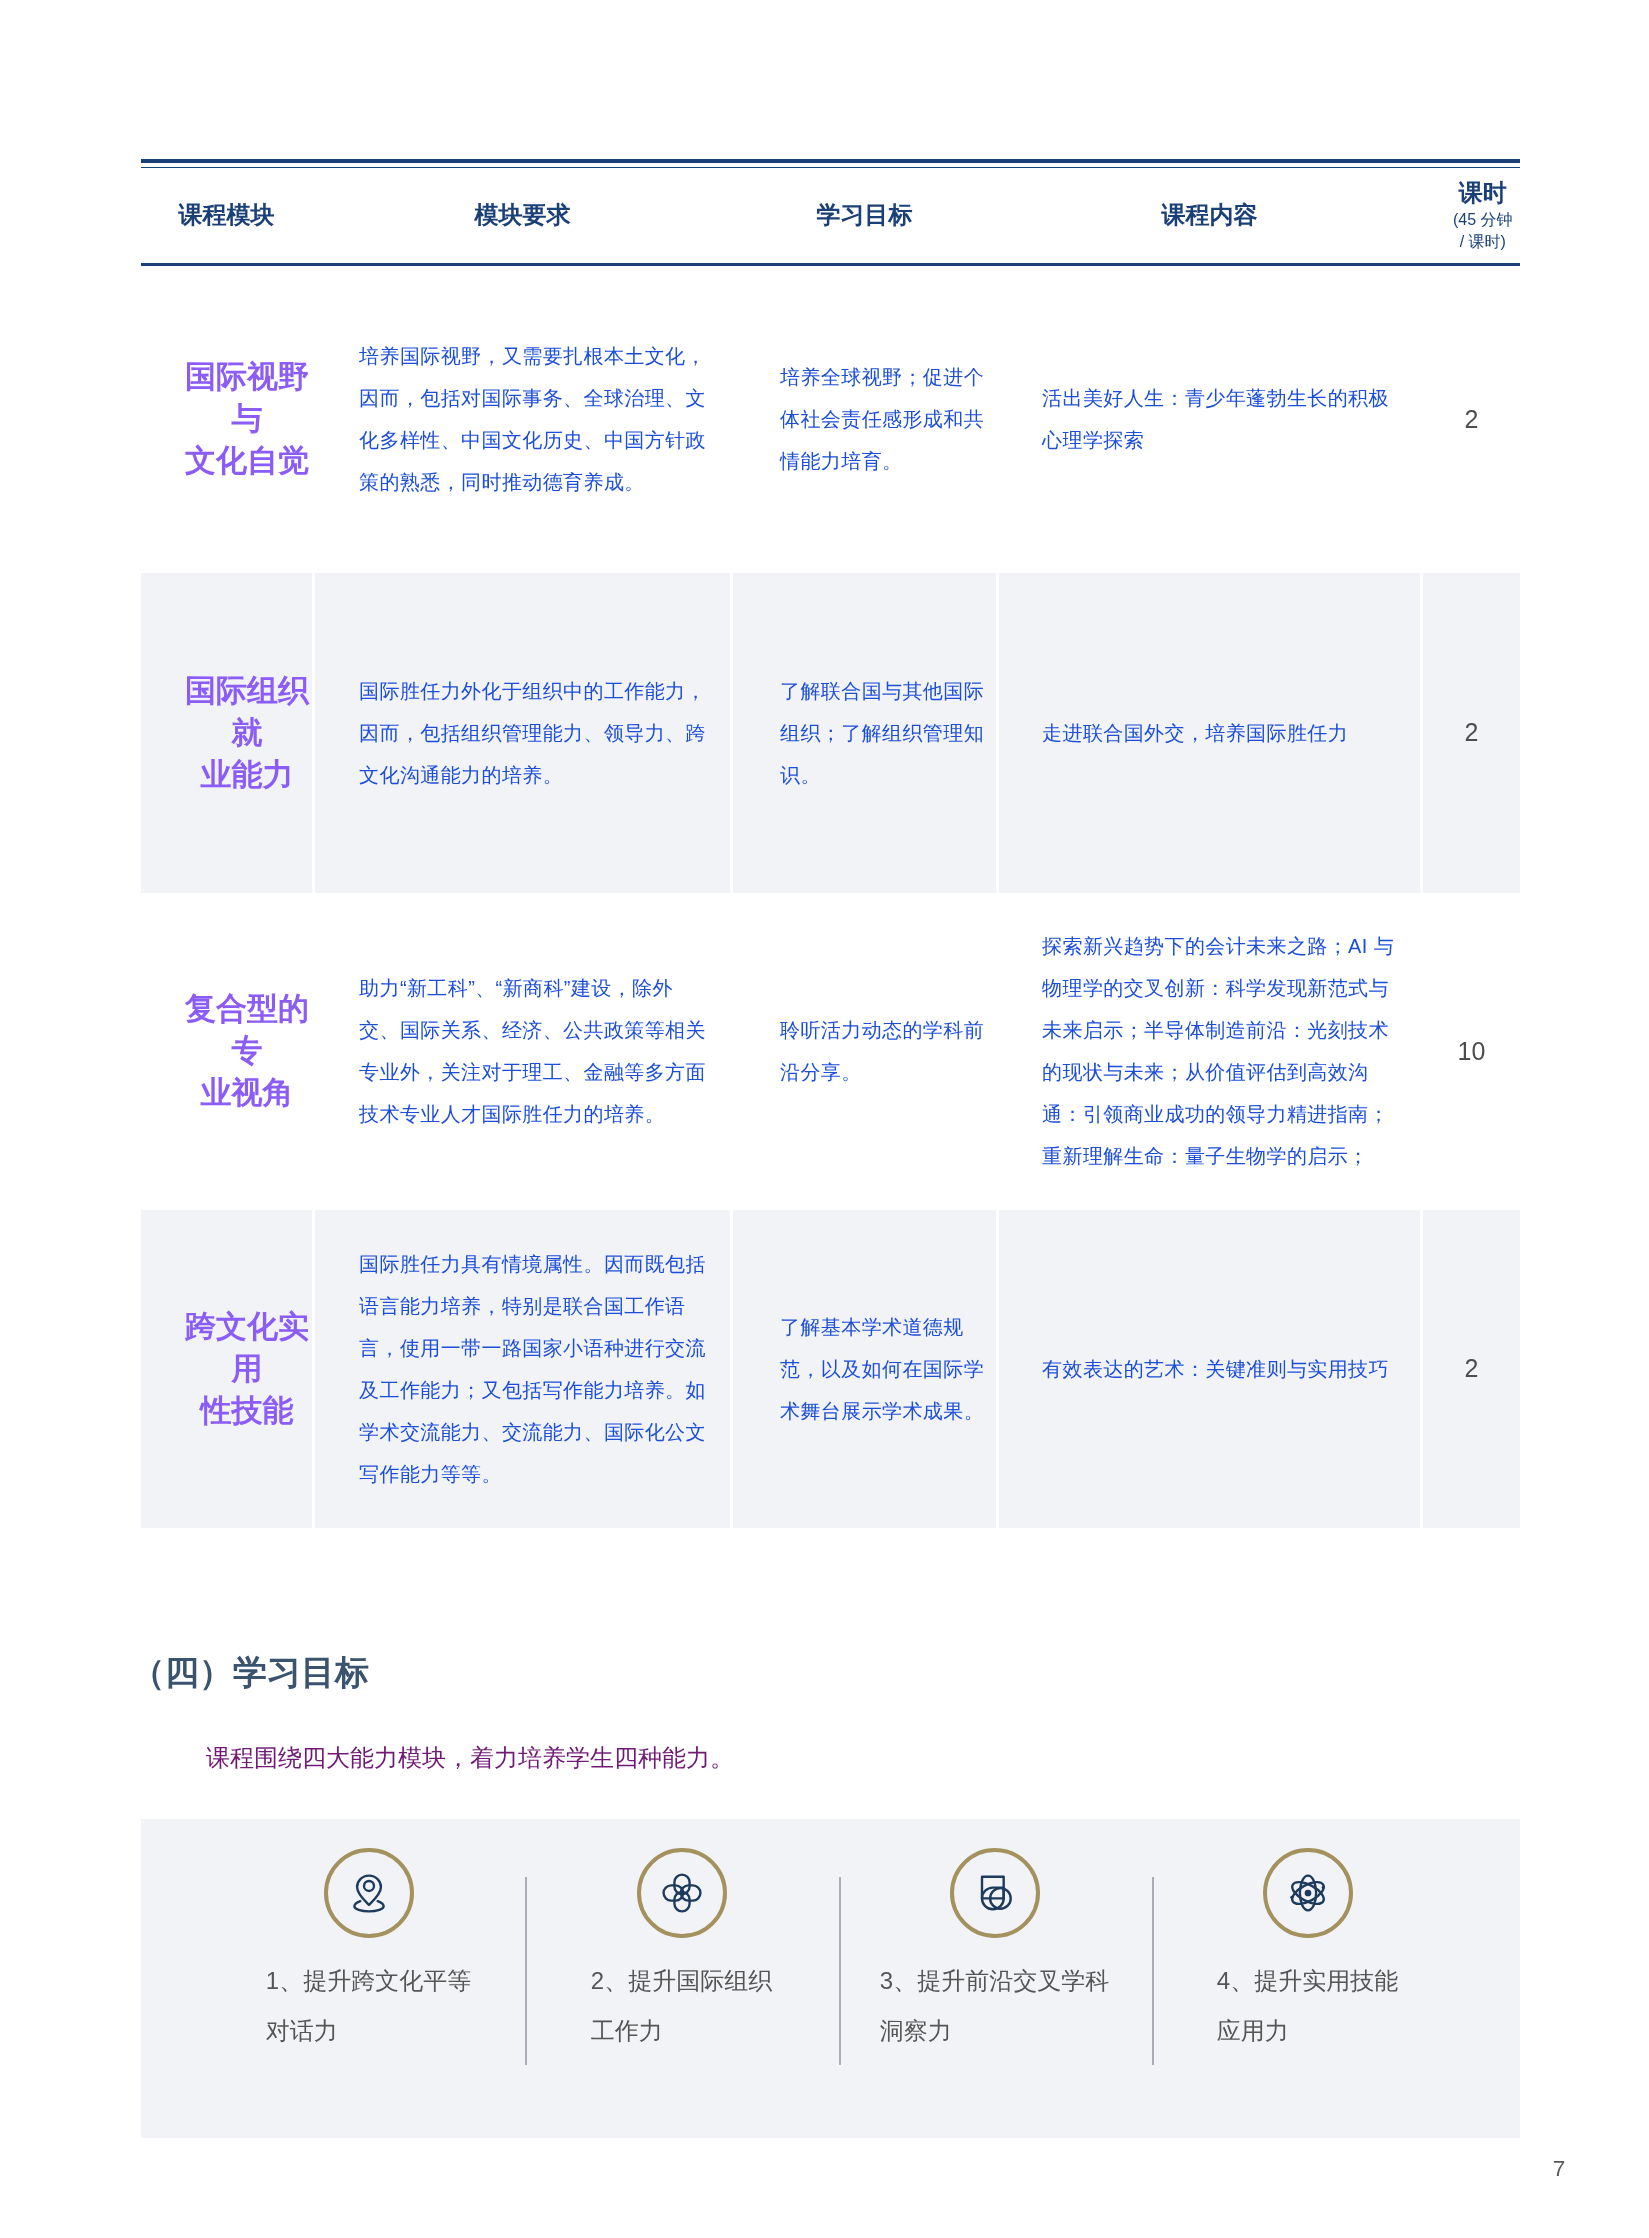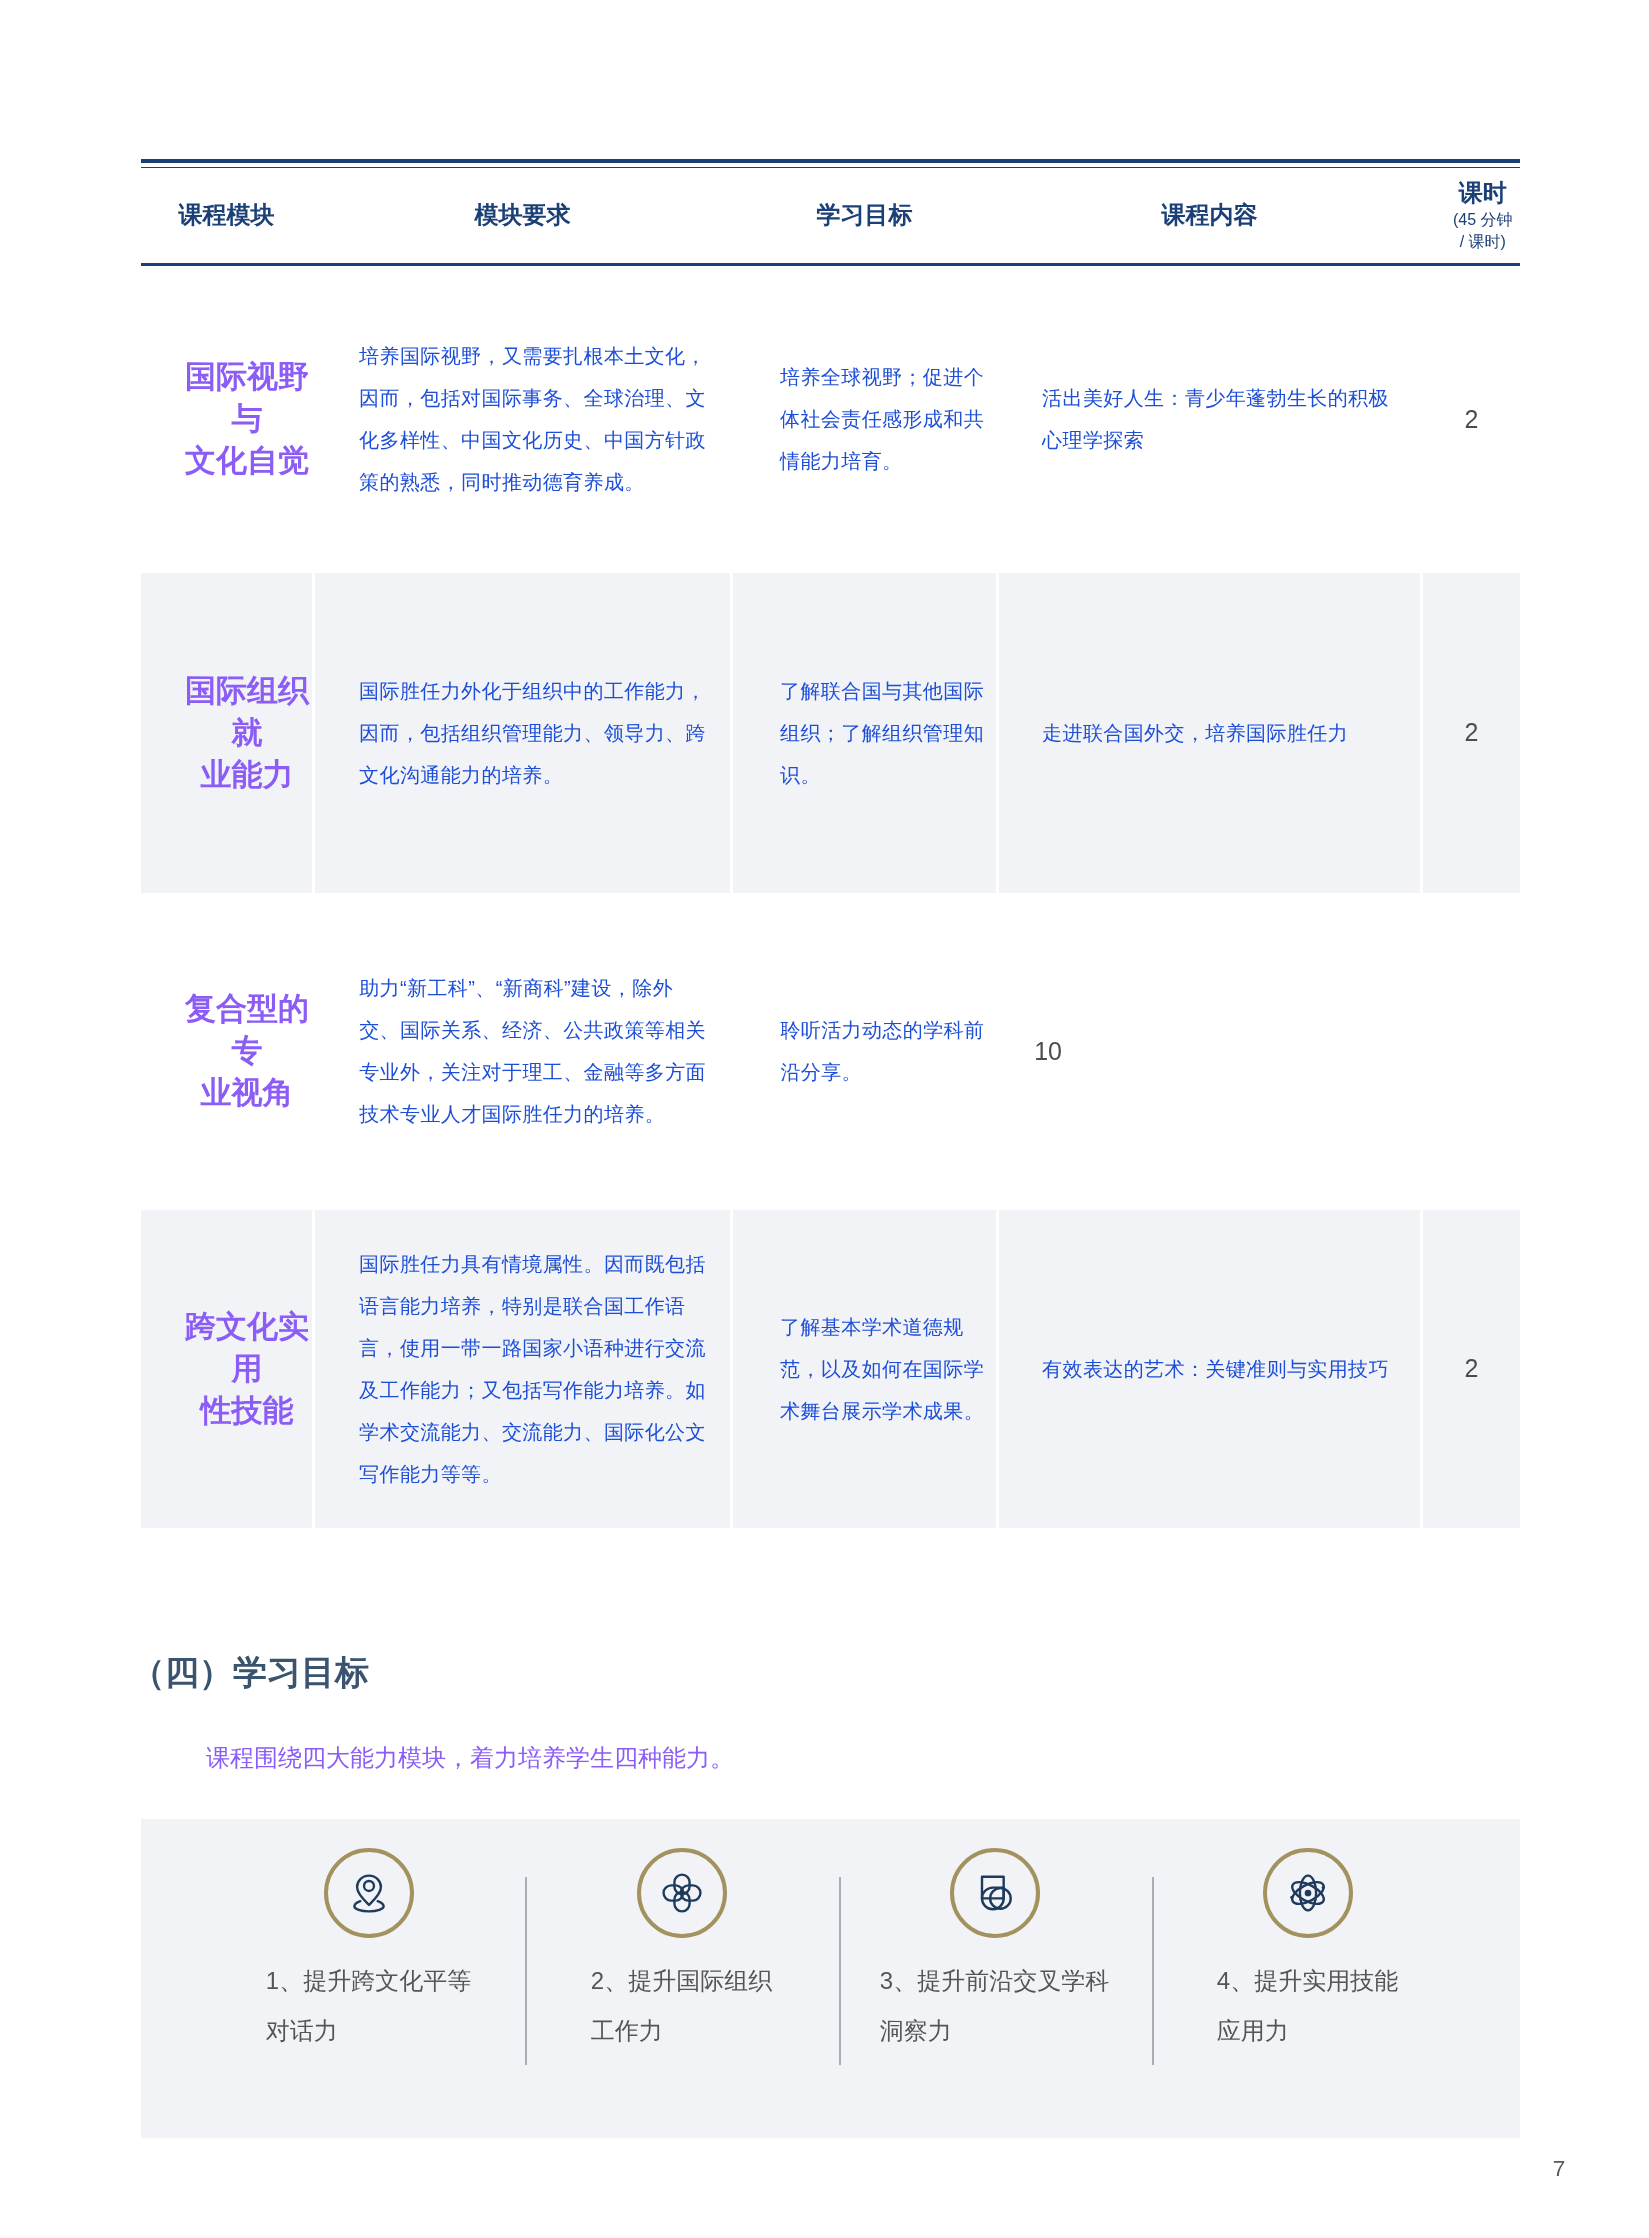"探索新兴趋势下的会计未来之路；AI" div.cell { html: none -> <div> <div>探索新兴趋势下的会计未来之路；AI 与物理学的交叉创新：科学发现新范式与未来启示；半导体制造前沿：光刻技术的现状与未来；从价值评估到高效沟通：引领商业成功的领导力精进指南；重新理解生命：量子生物学的启示；</div> </div> }
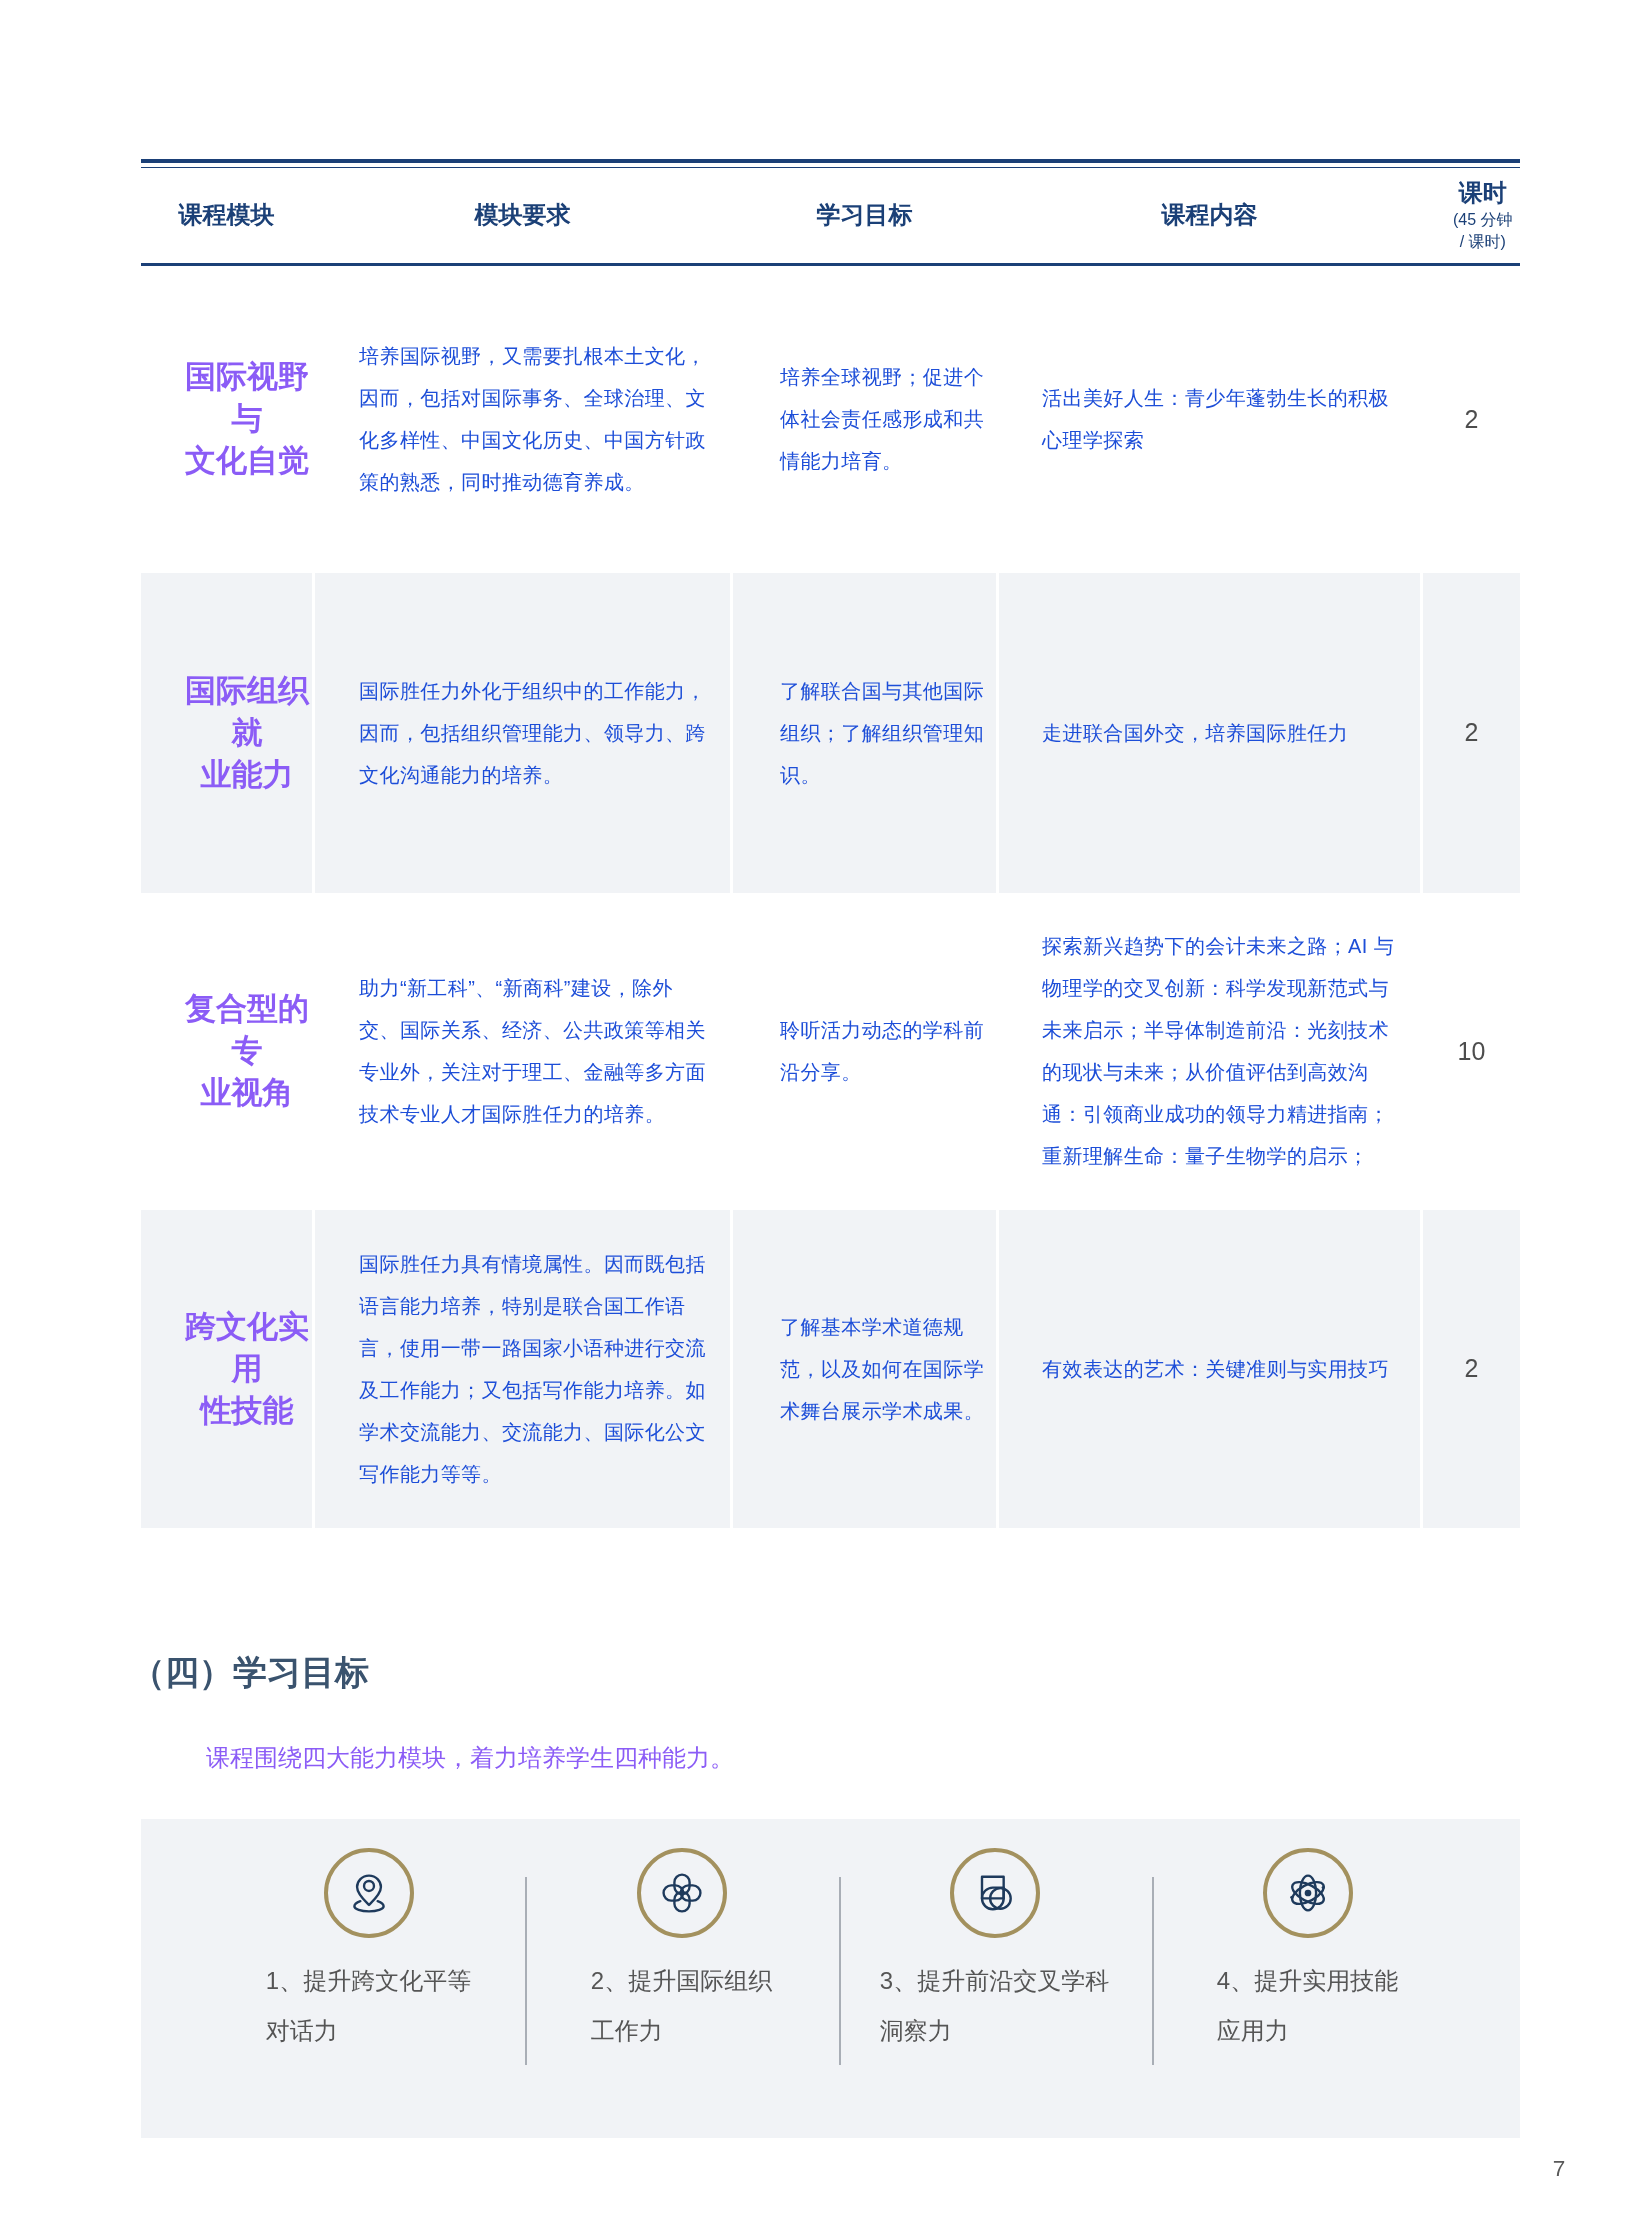"课程围绕四大能力模块，着力培养学生四种能力。" .sec-intro { color: #8b5cf6 -> #701a75 }
